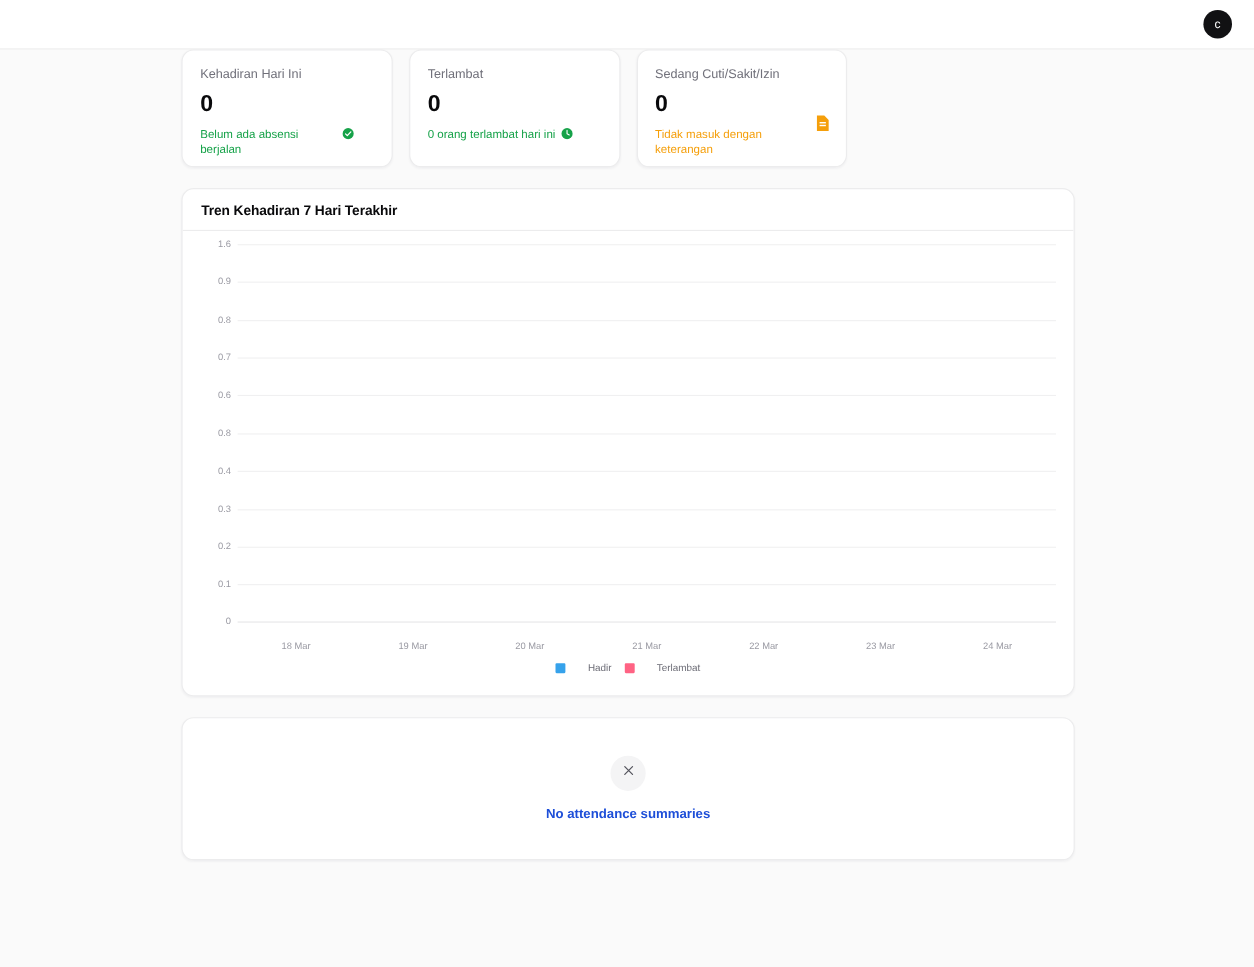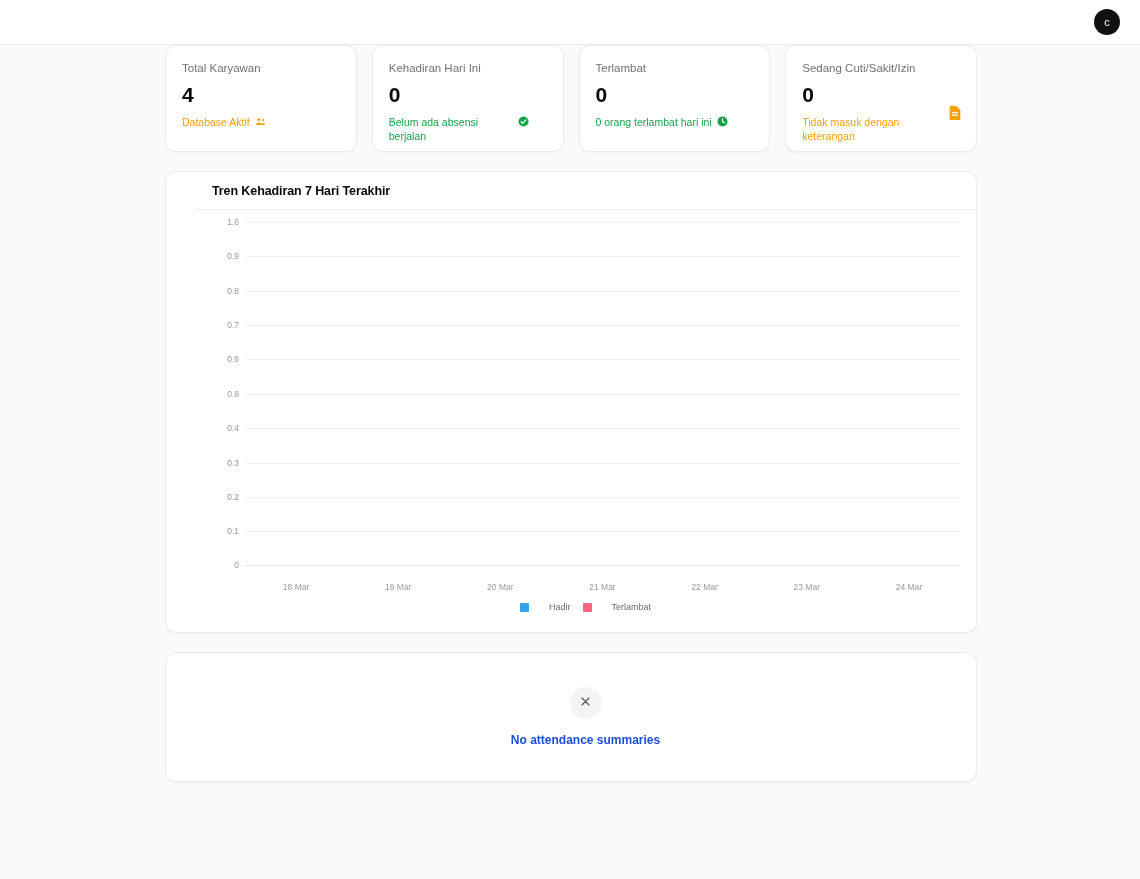"Total Karyawan" div.stat-card { html: <div> <div>Total Karyawan</div> <div>4</div> <div> <span>Database Aktif</span> <span> <svg> <circle></circle> <path></path> <circle></circle> <path></path> </svg> </span> </div> </div> -> none }
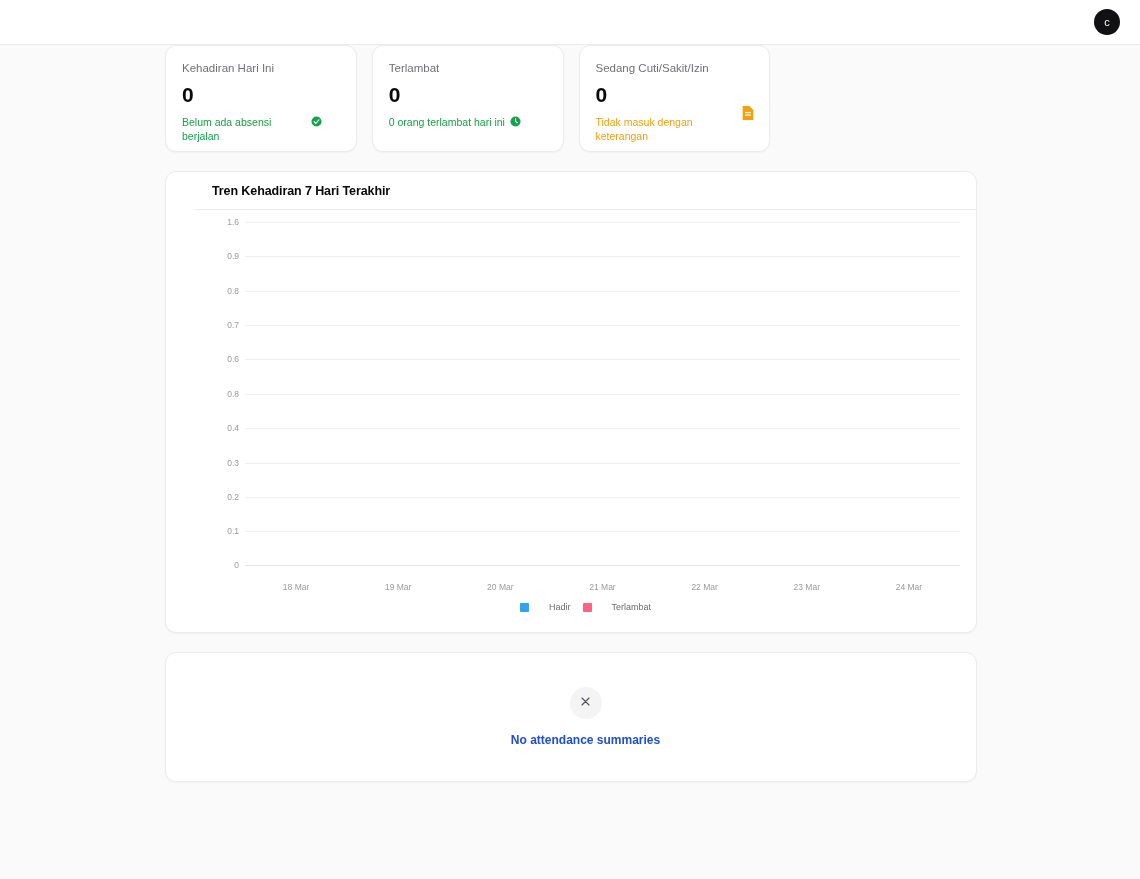"Tren Kehadiran 7 Hari Terakhir" .panel { padding-left: 29px -> none }
